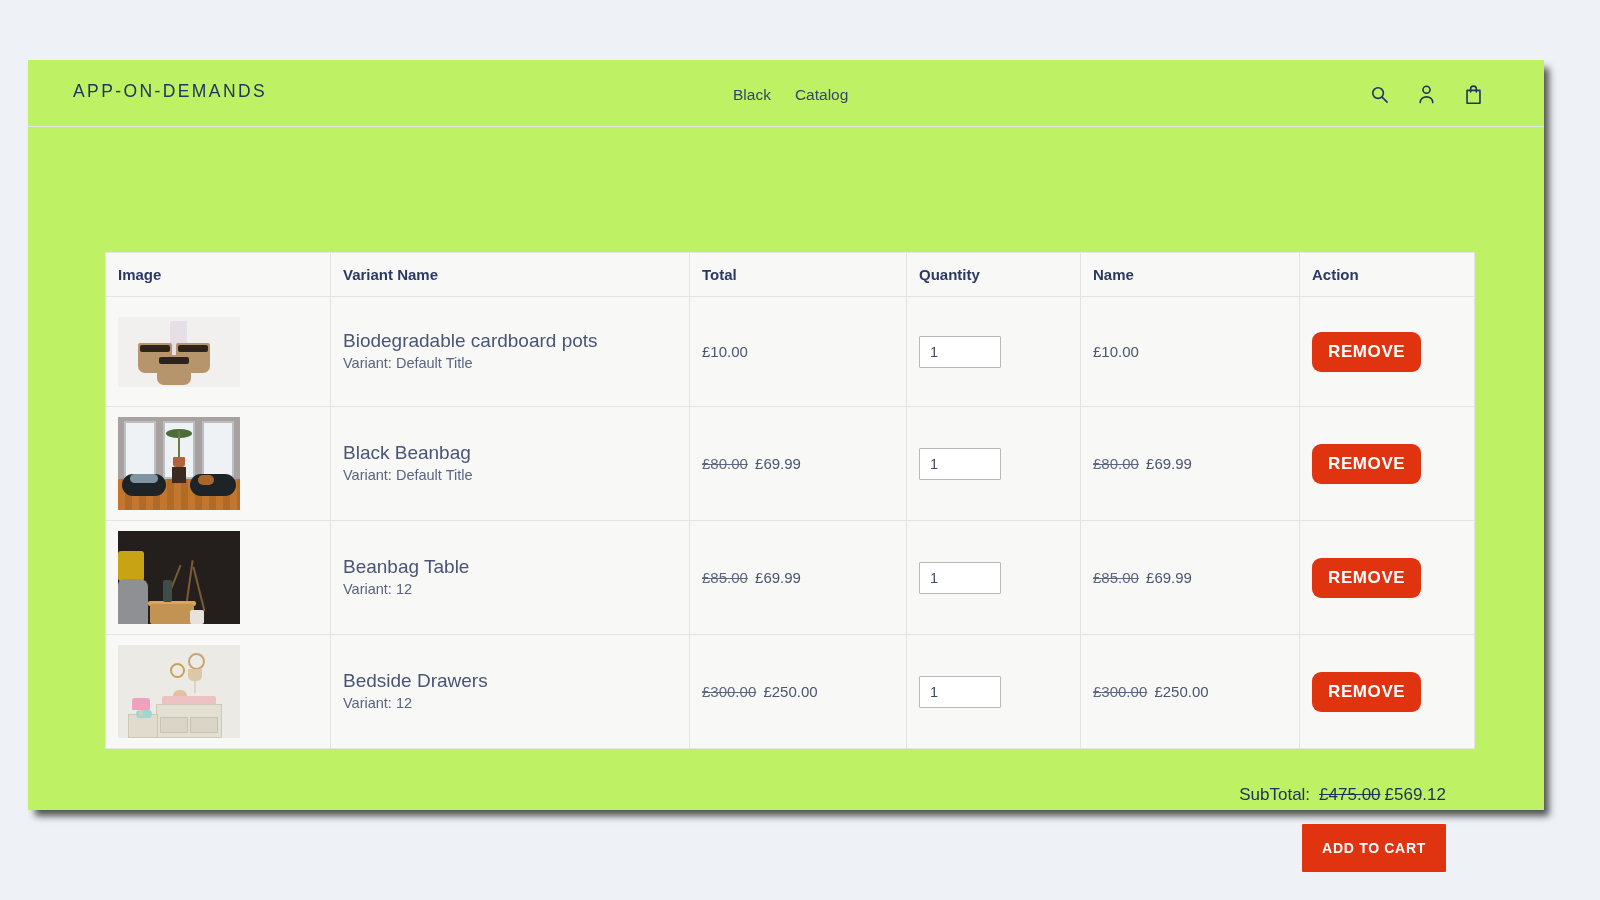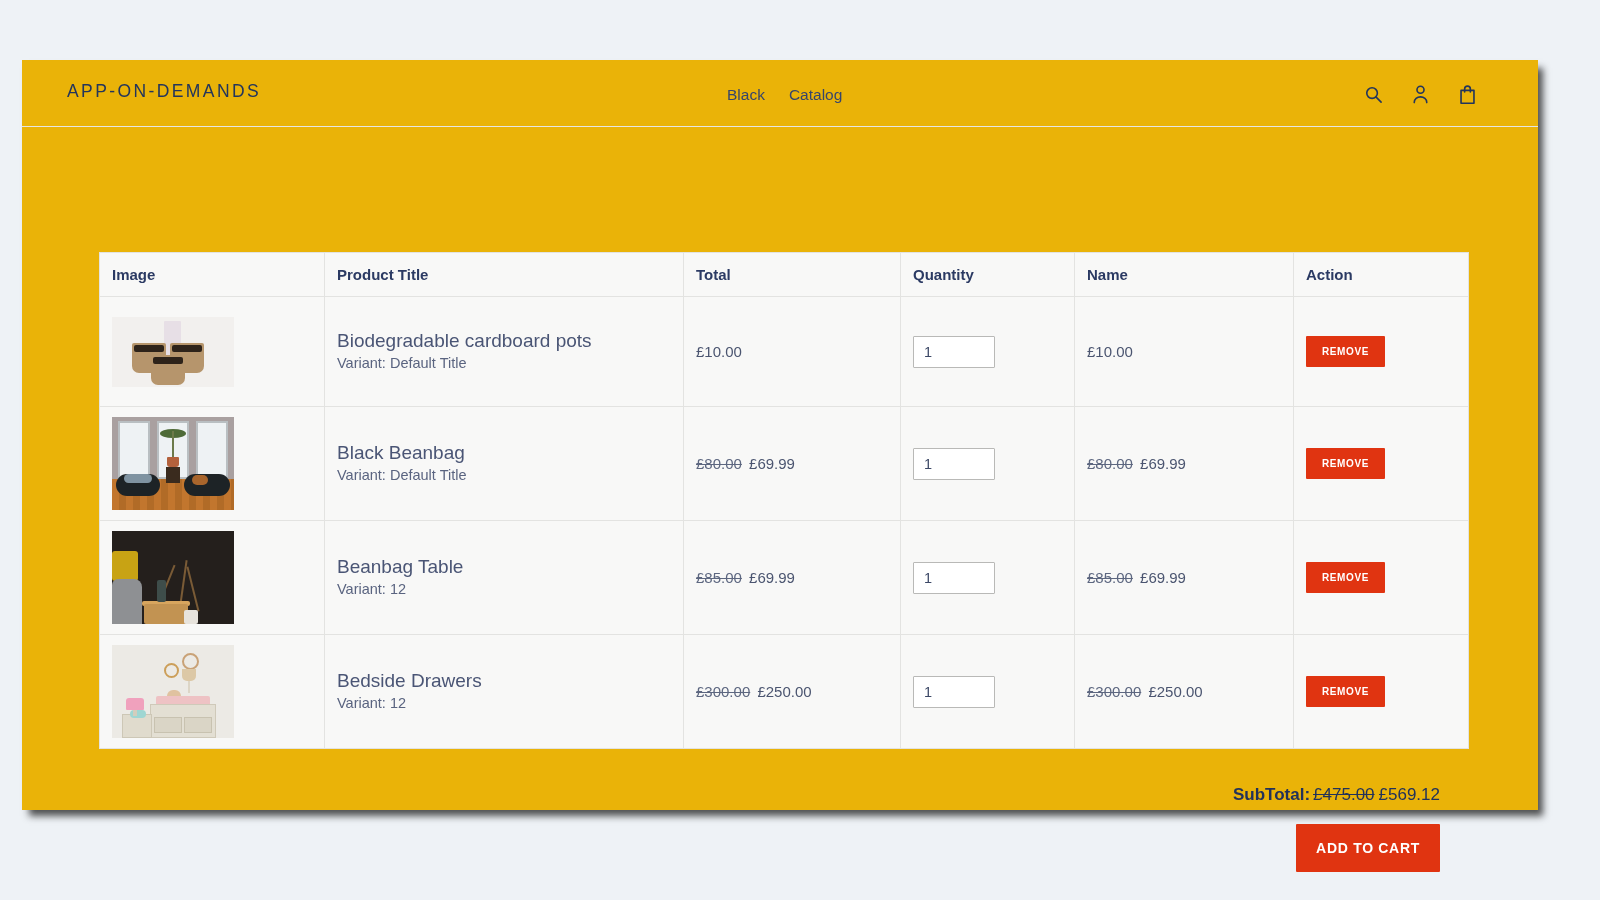"APP-ON-DEMANDS" .page-wrap { background: #eab308 -> #bef264; left: 22px -> 28px }
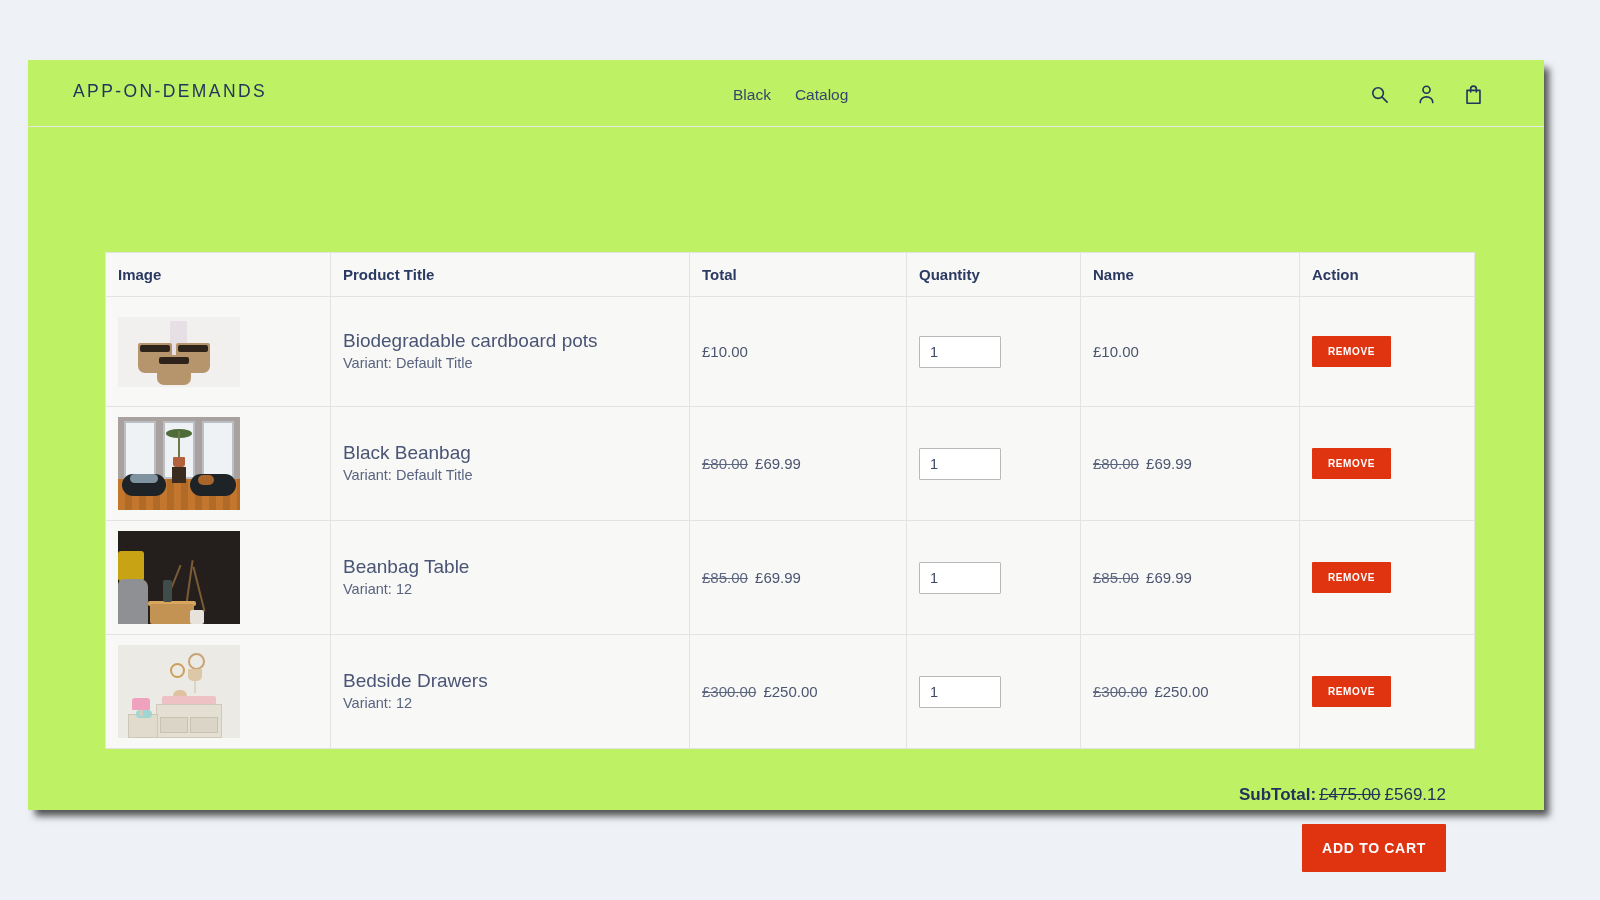"Product Title" th { text: Product Title -> Variant Name }
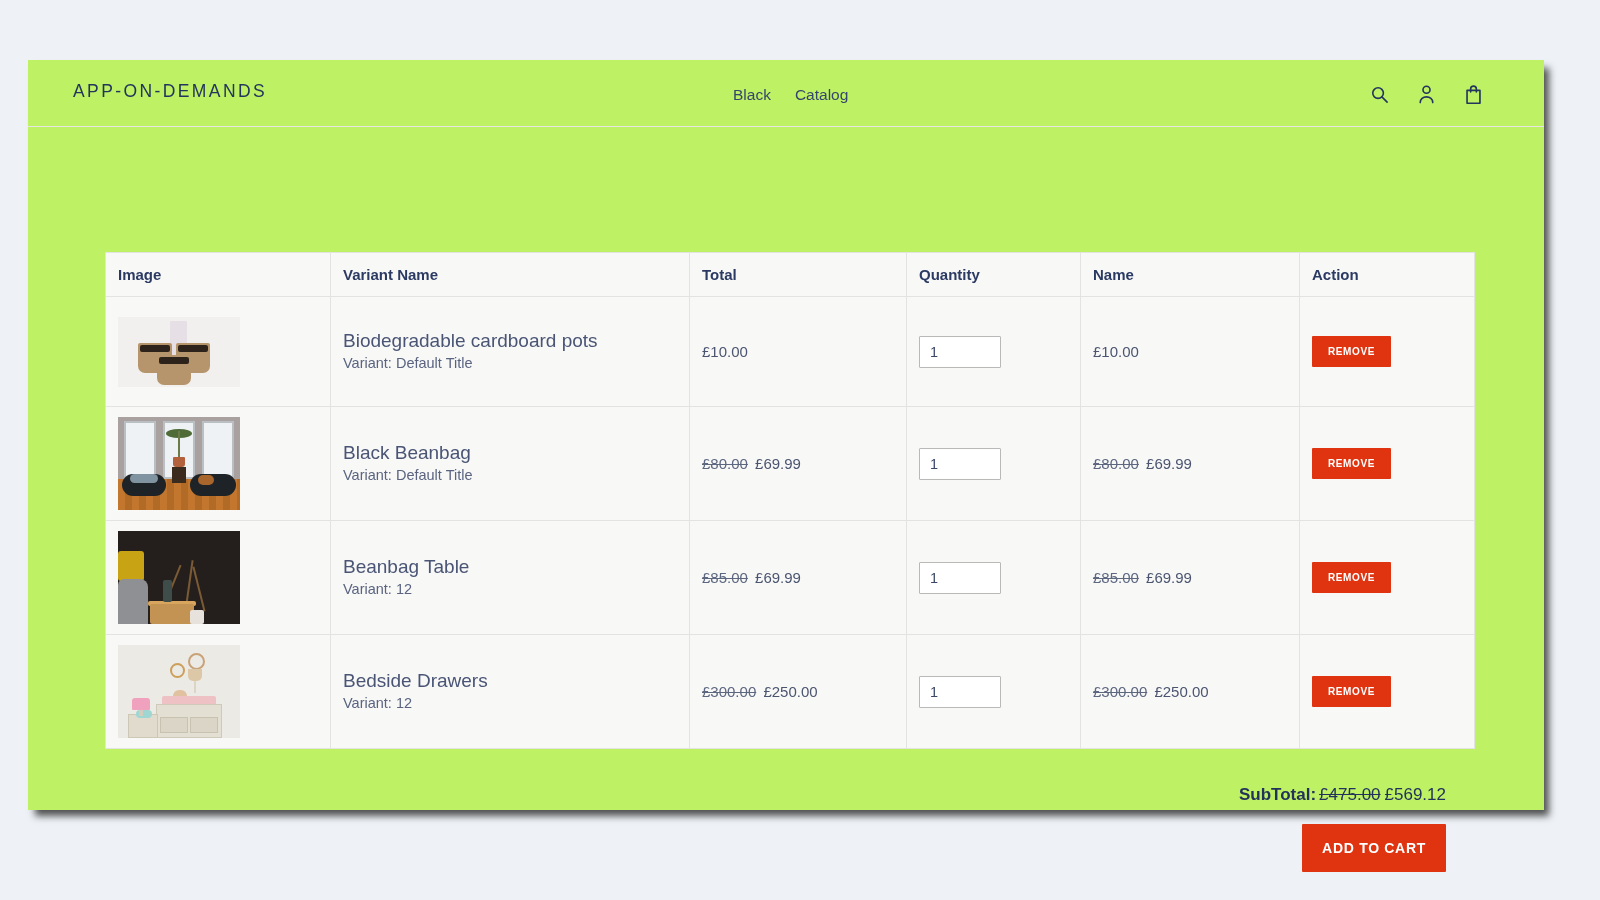"REMOVE" .btn-remove { border-radius: 1px -> 9px; font-size: 10px -> 17px }
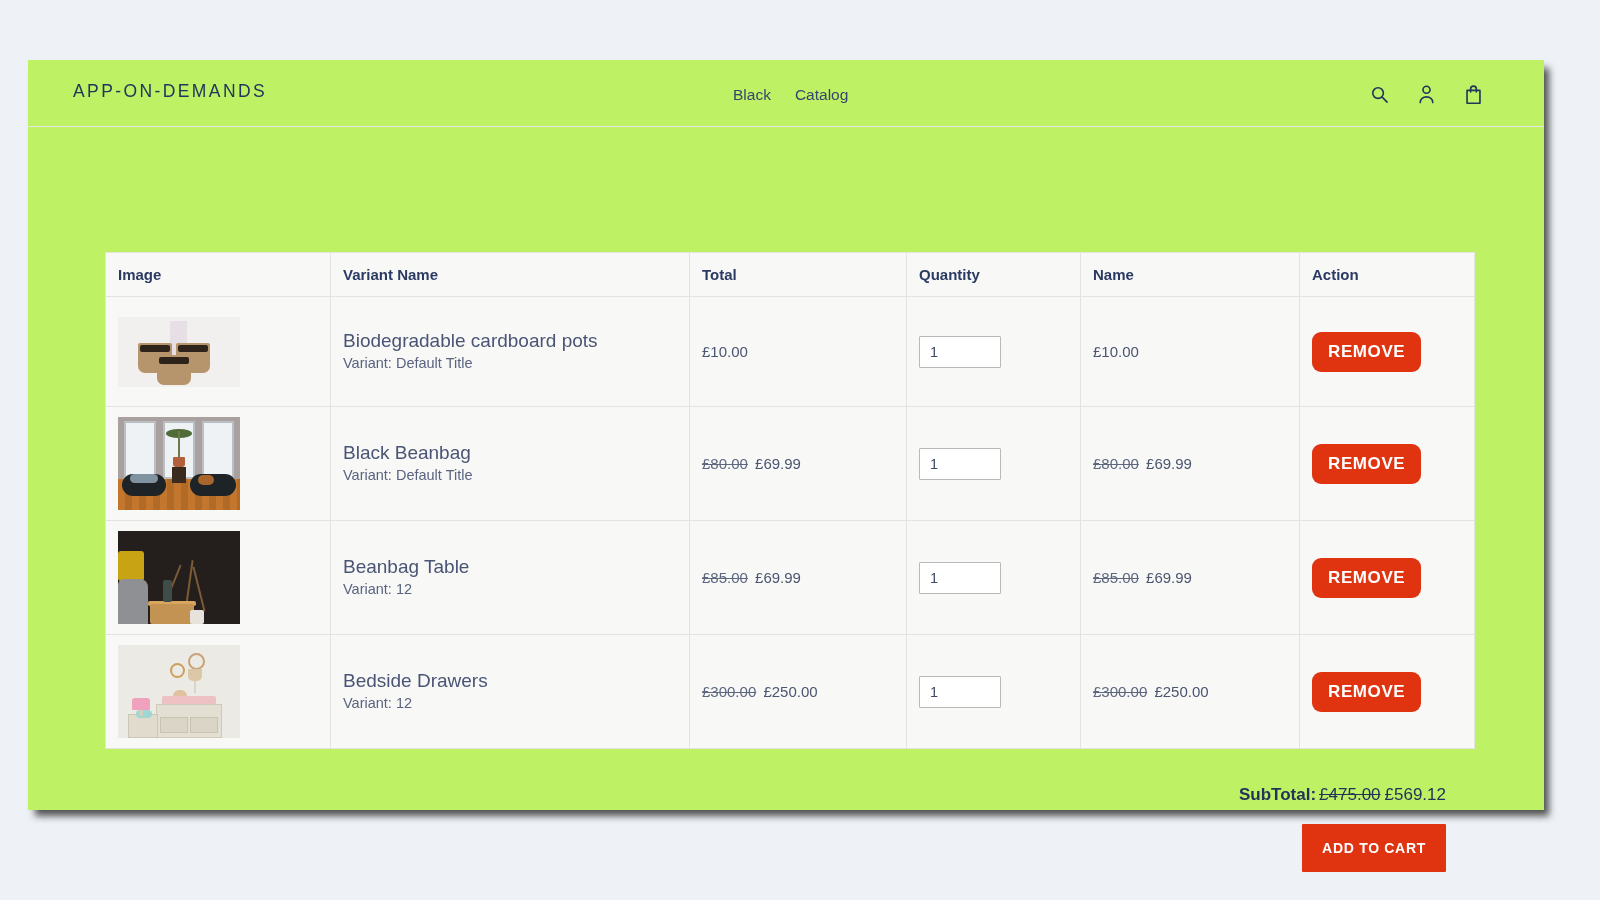"SubTotal:" .subtotal .st-label { font-weight: 700 -> 400 }
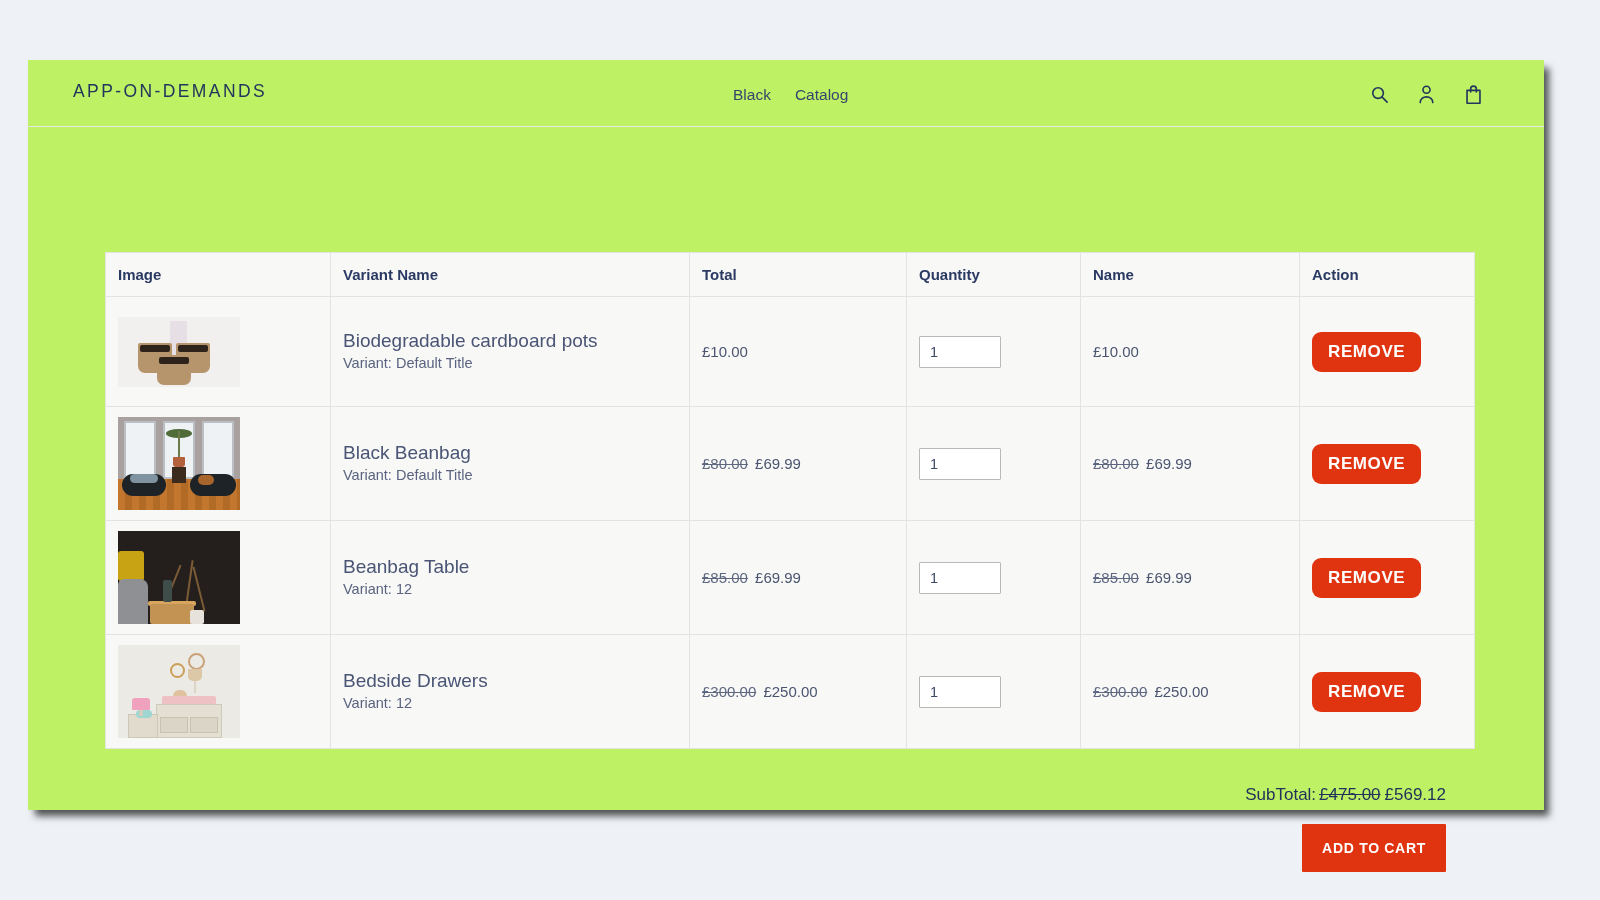"£475.00" .subtotal .st-old { margin-left: 3px -> 9px }
